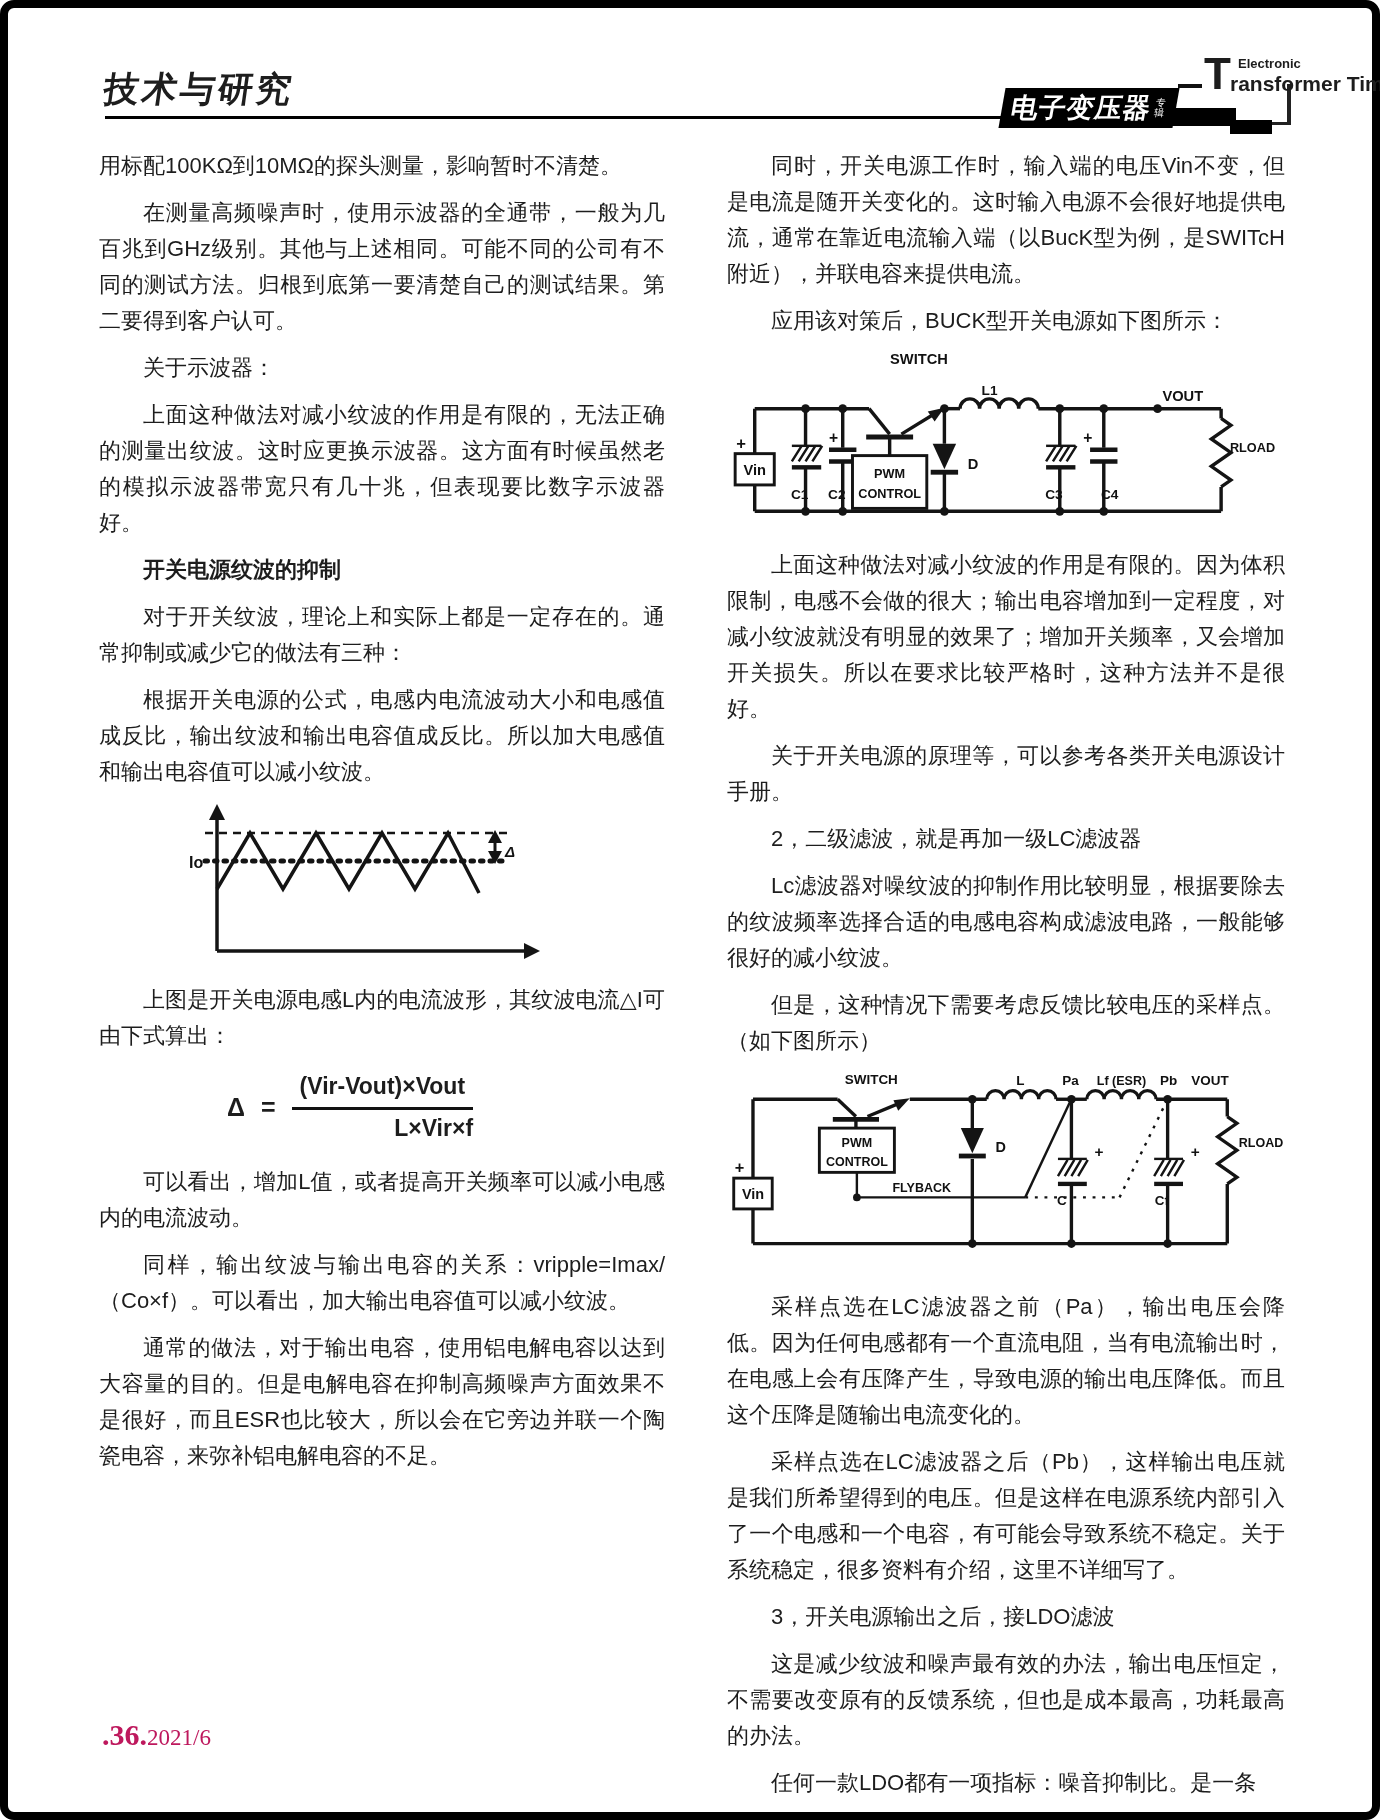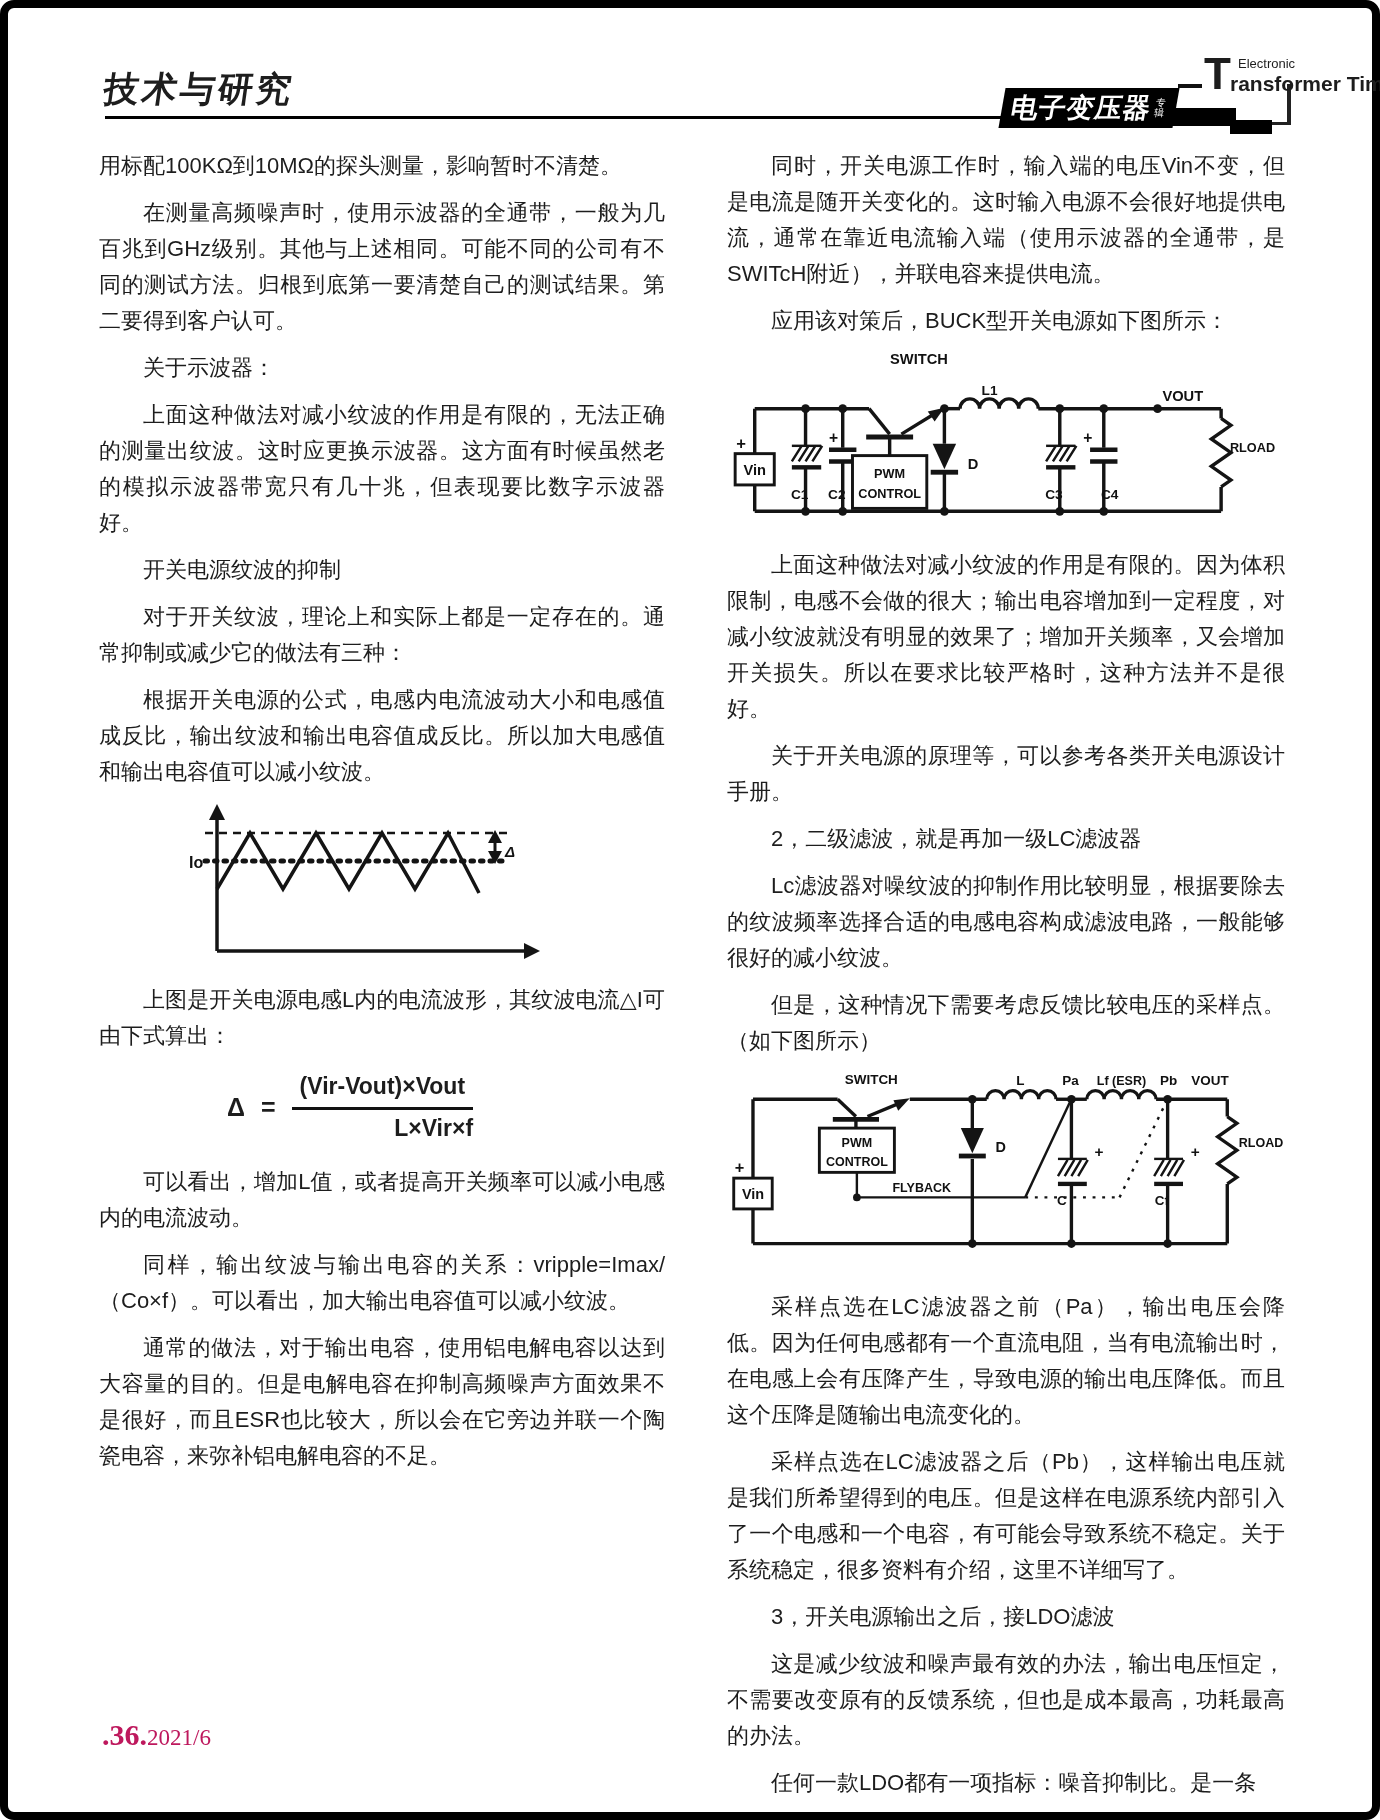"Electronic" .en-top { font-weight: normal -> bold }
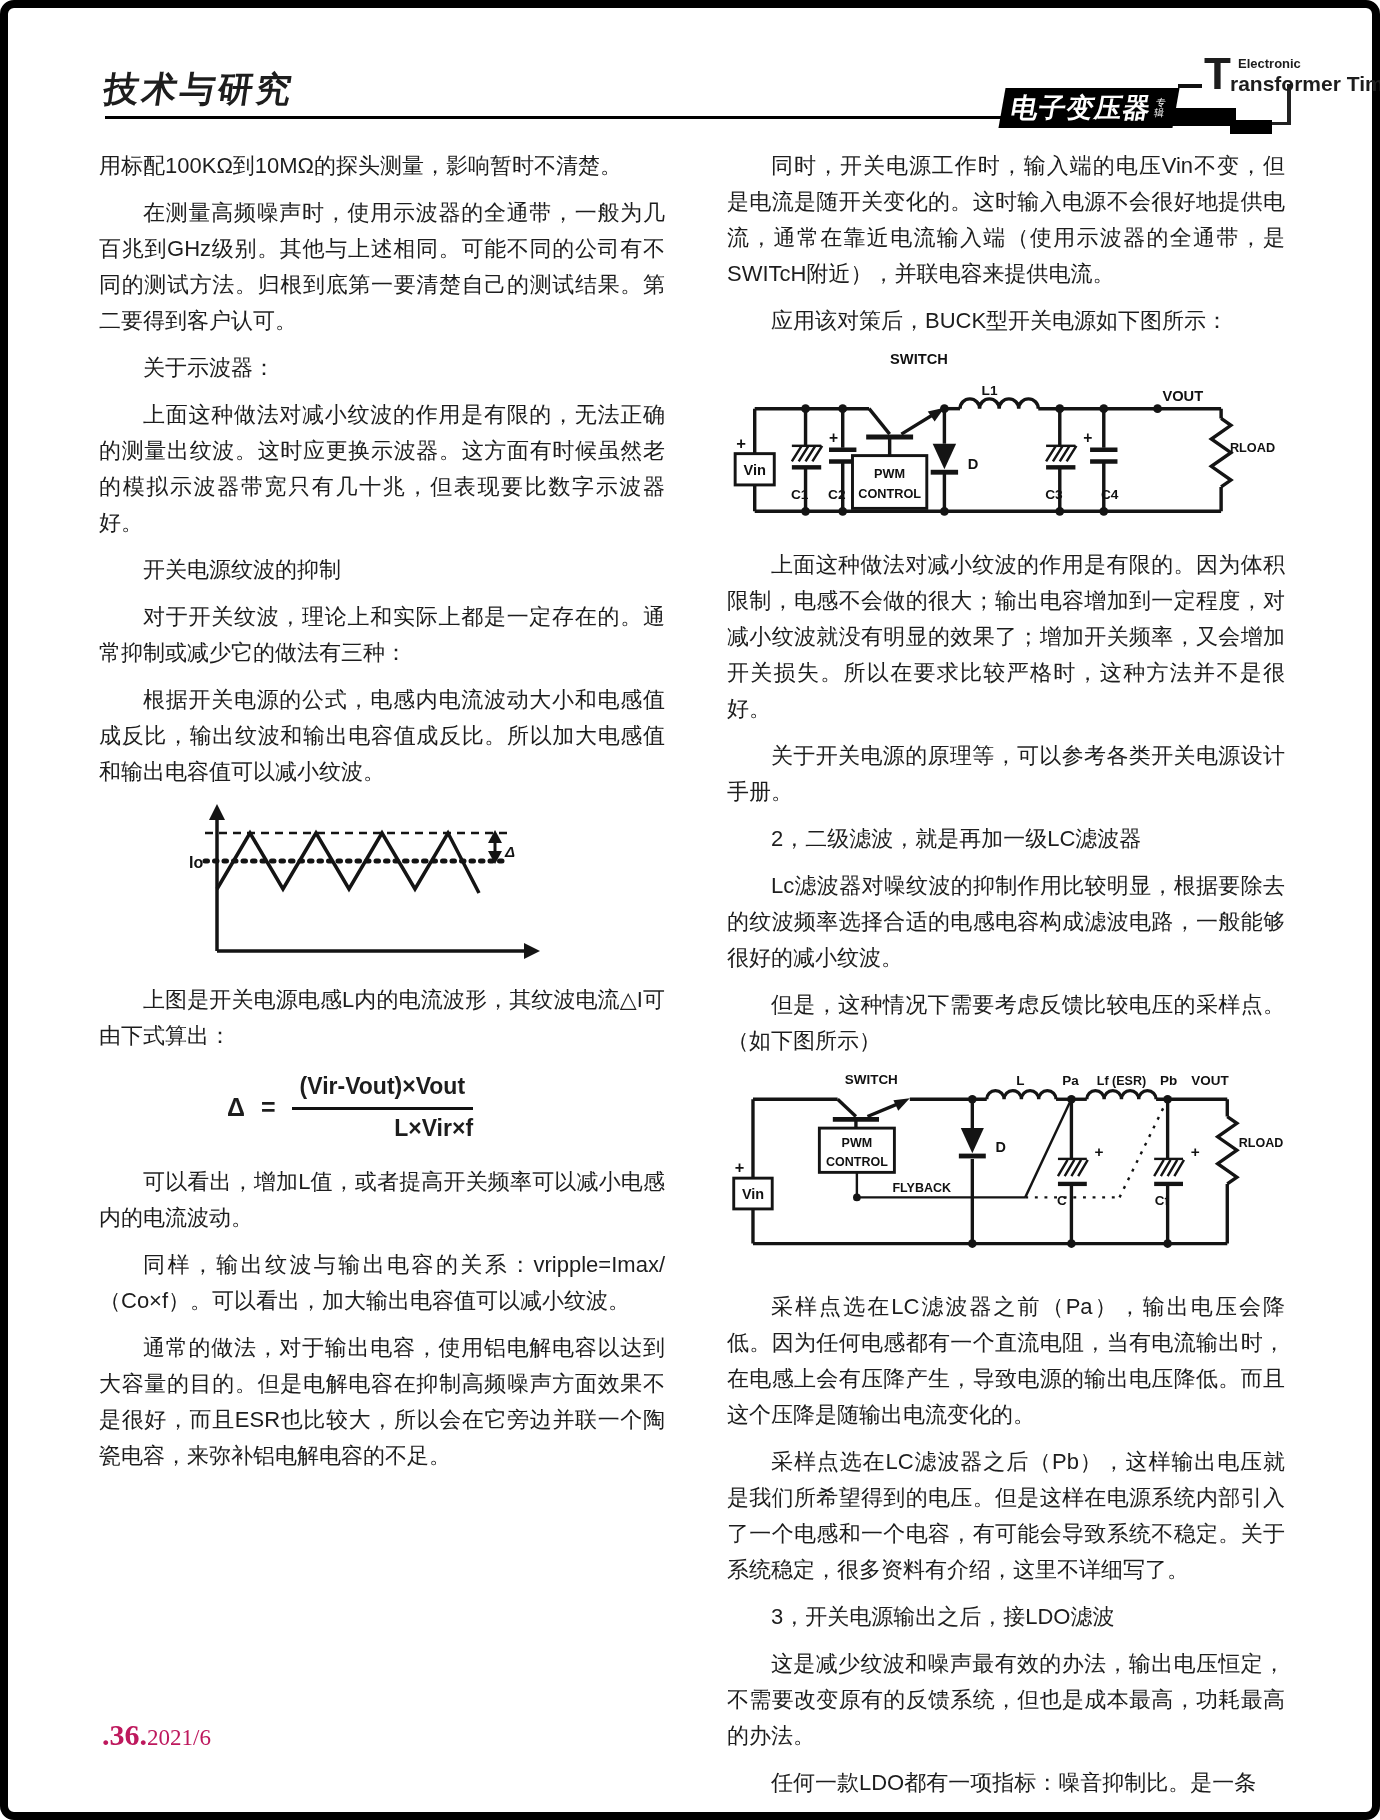"同时，开关电源工作时，输入端的电压Vin不变，但是电流是随开关变化的。这时输入电" p.indent { text: 使用示波器的全通带 -> 以BucK型为例 }
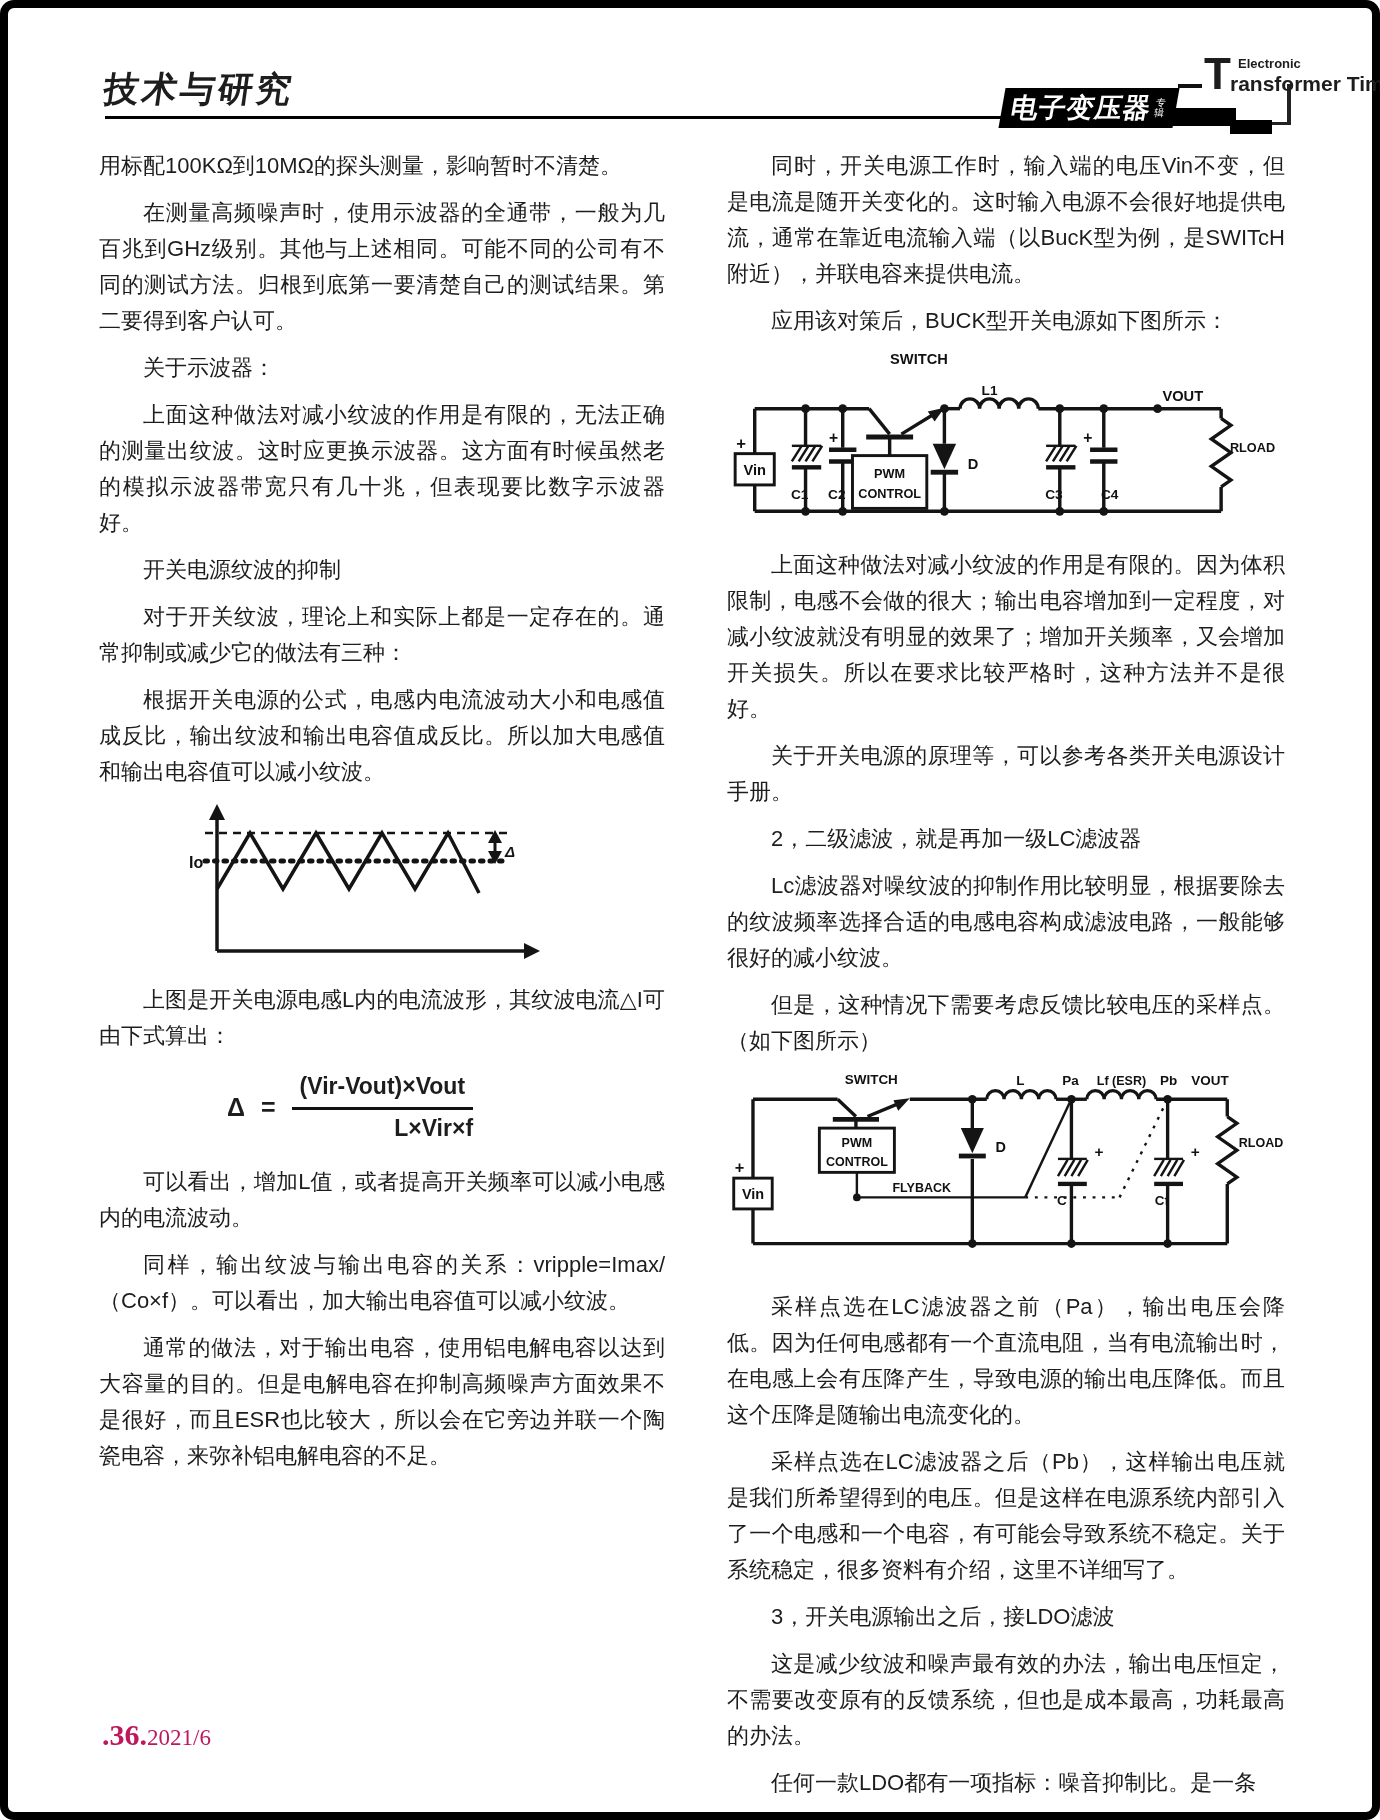"开关电源纹波的抑制" .head { font-weight: normal -> bold }
